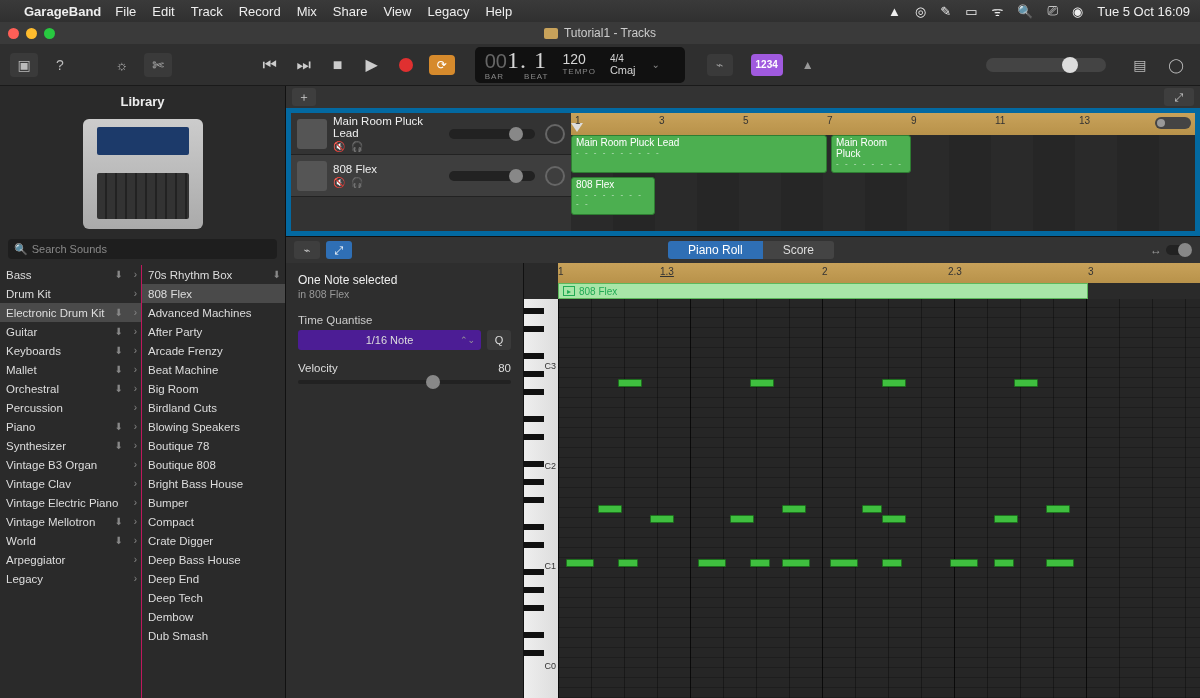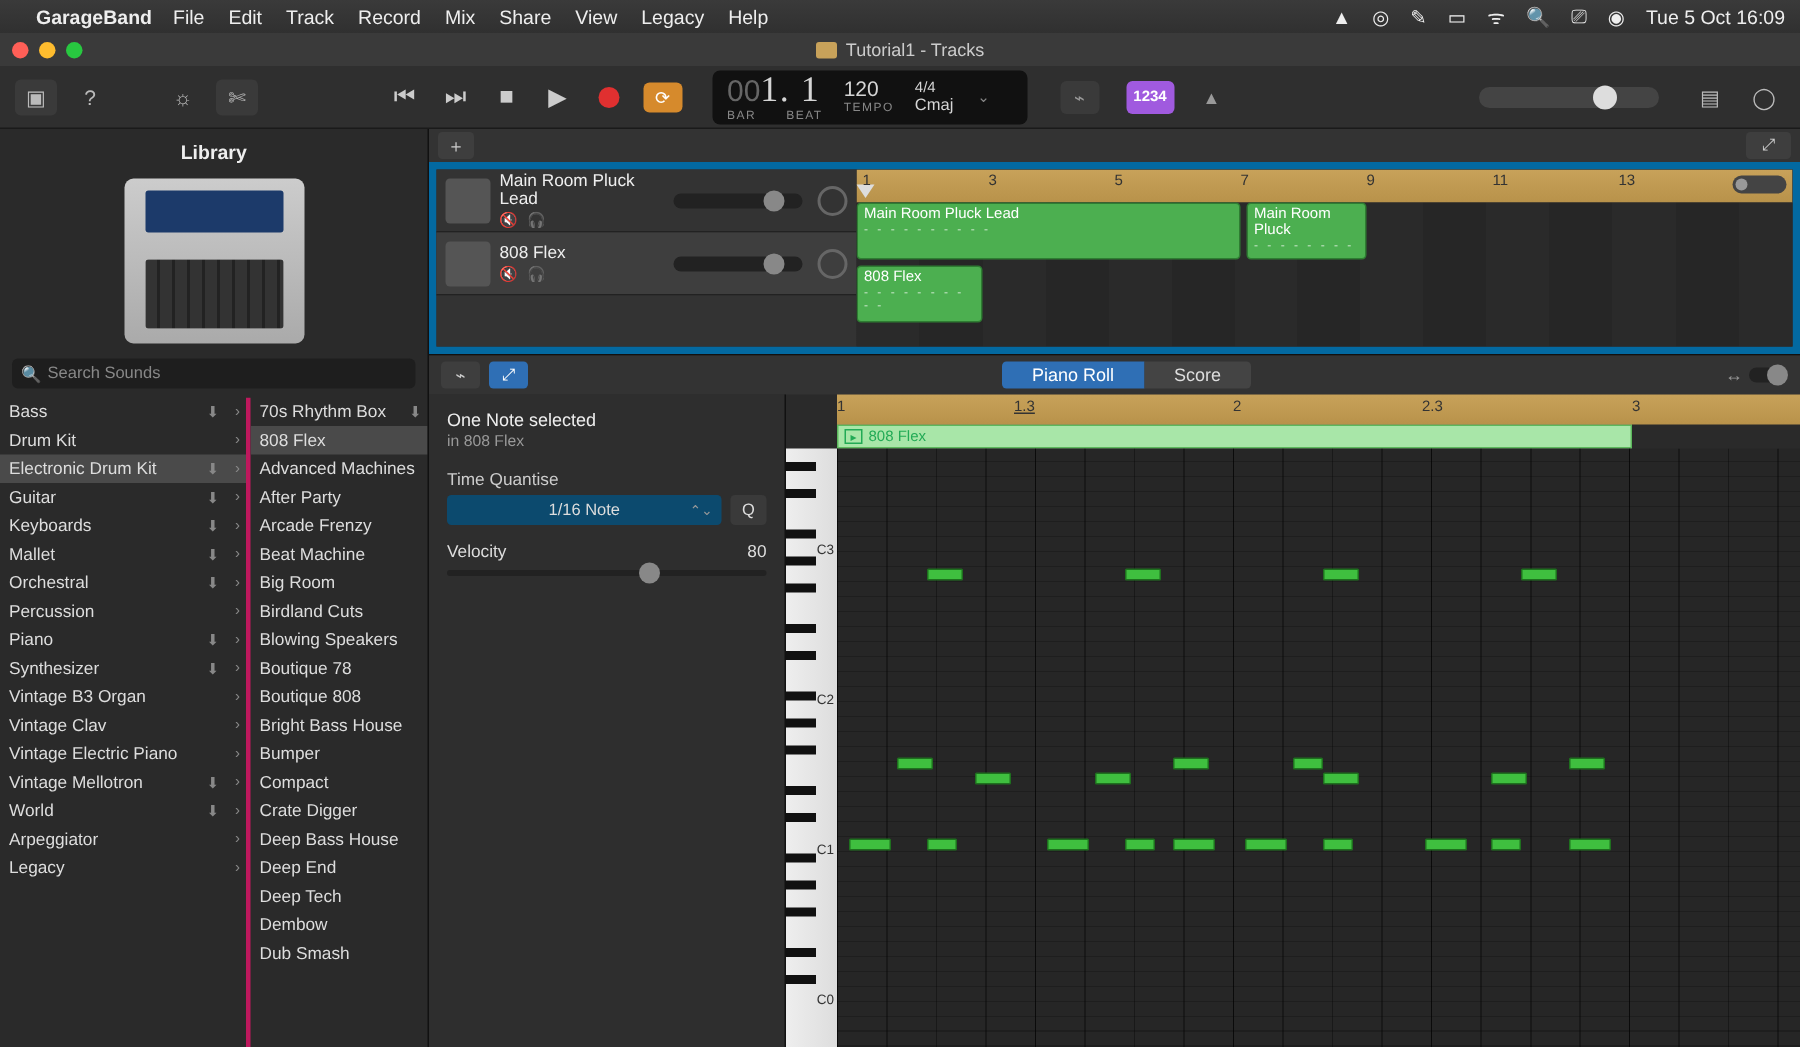"Bass" .col1 { border-right: 3px solid #be185d -> 1px solid #be185d; width: 167px -> 142px }
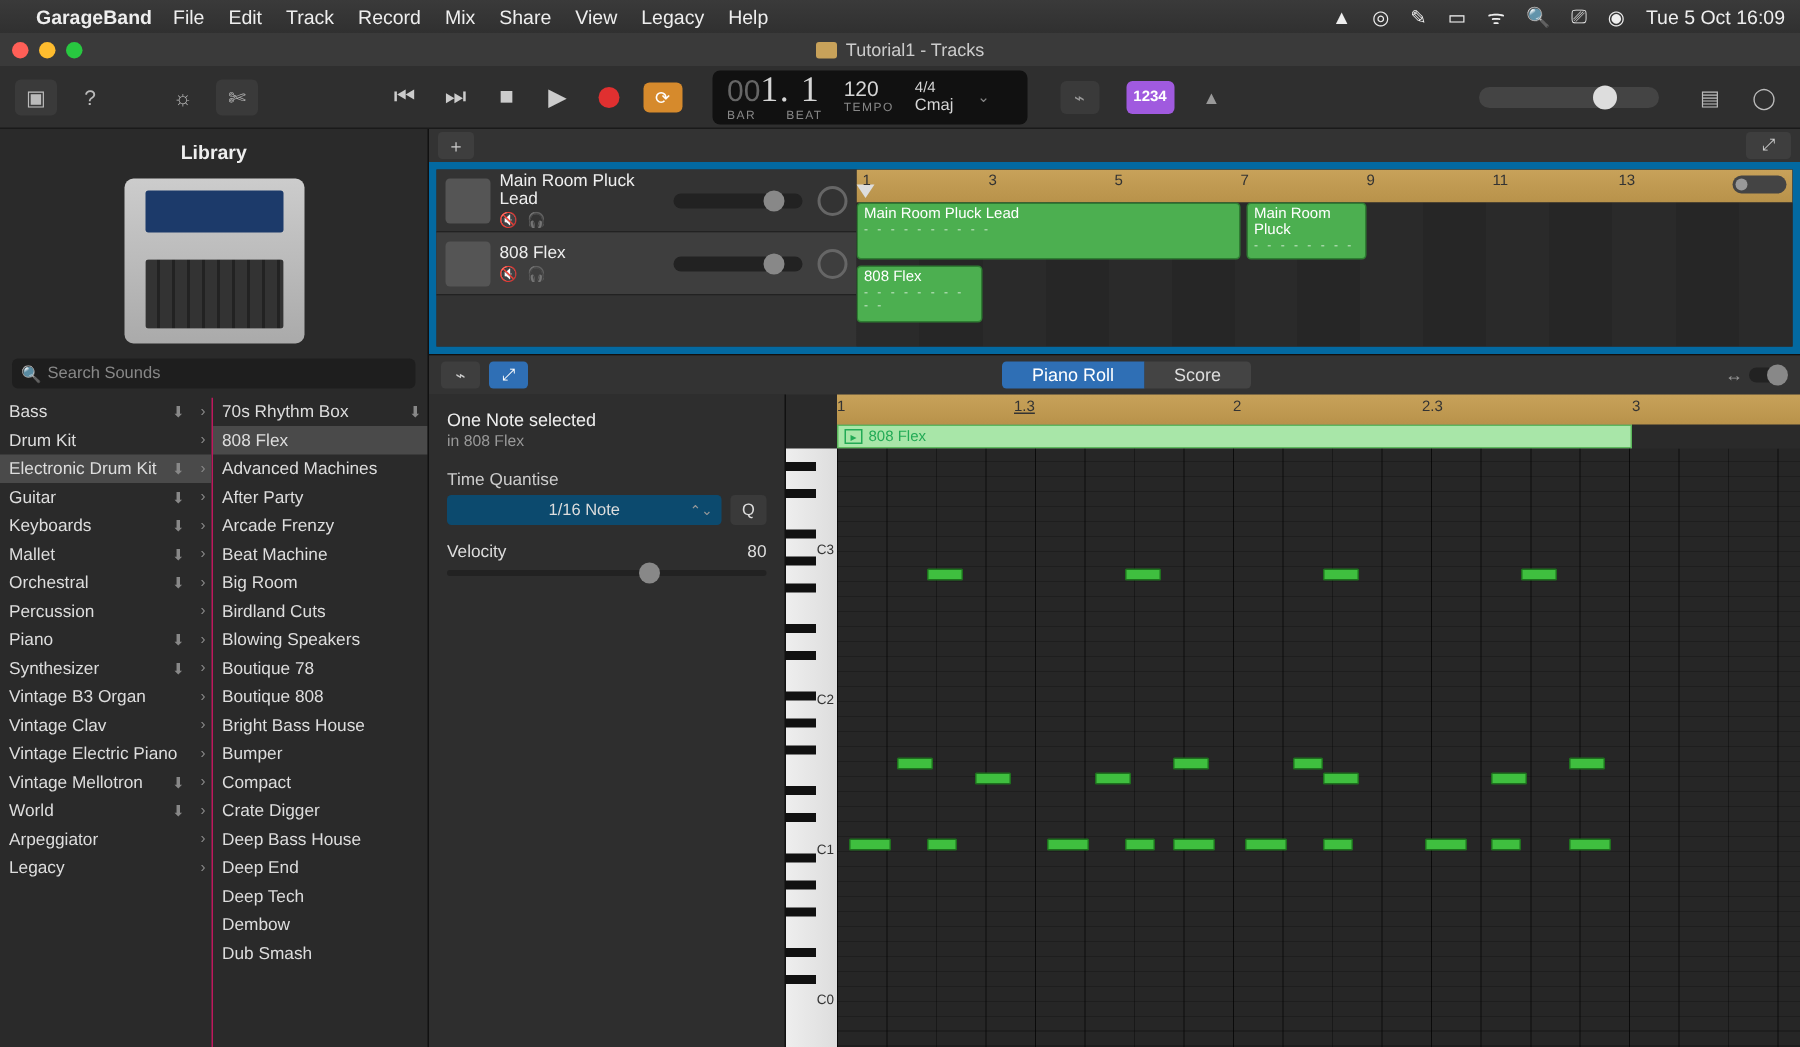"1.3" span.tick { left: 118px -> 102px }
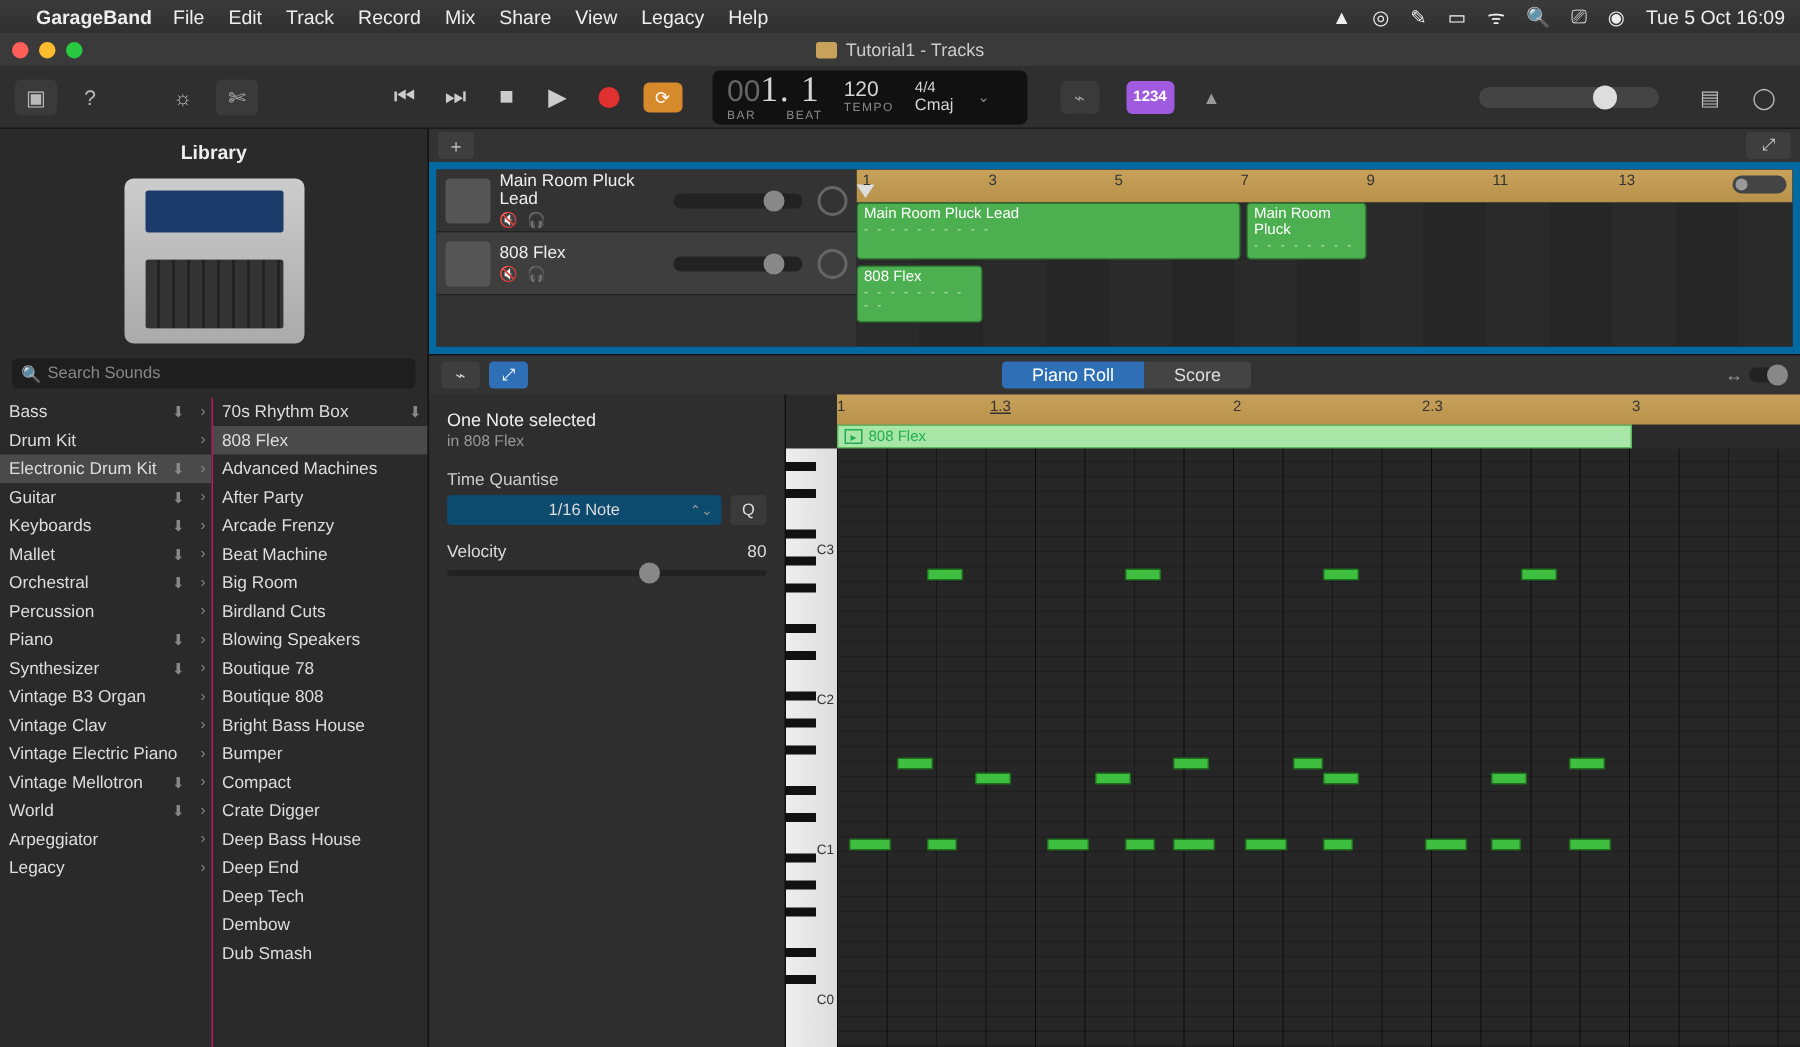"1/16 Note" .selbox { background: #0c4a6e -> #4c1d95 }
